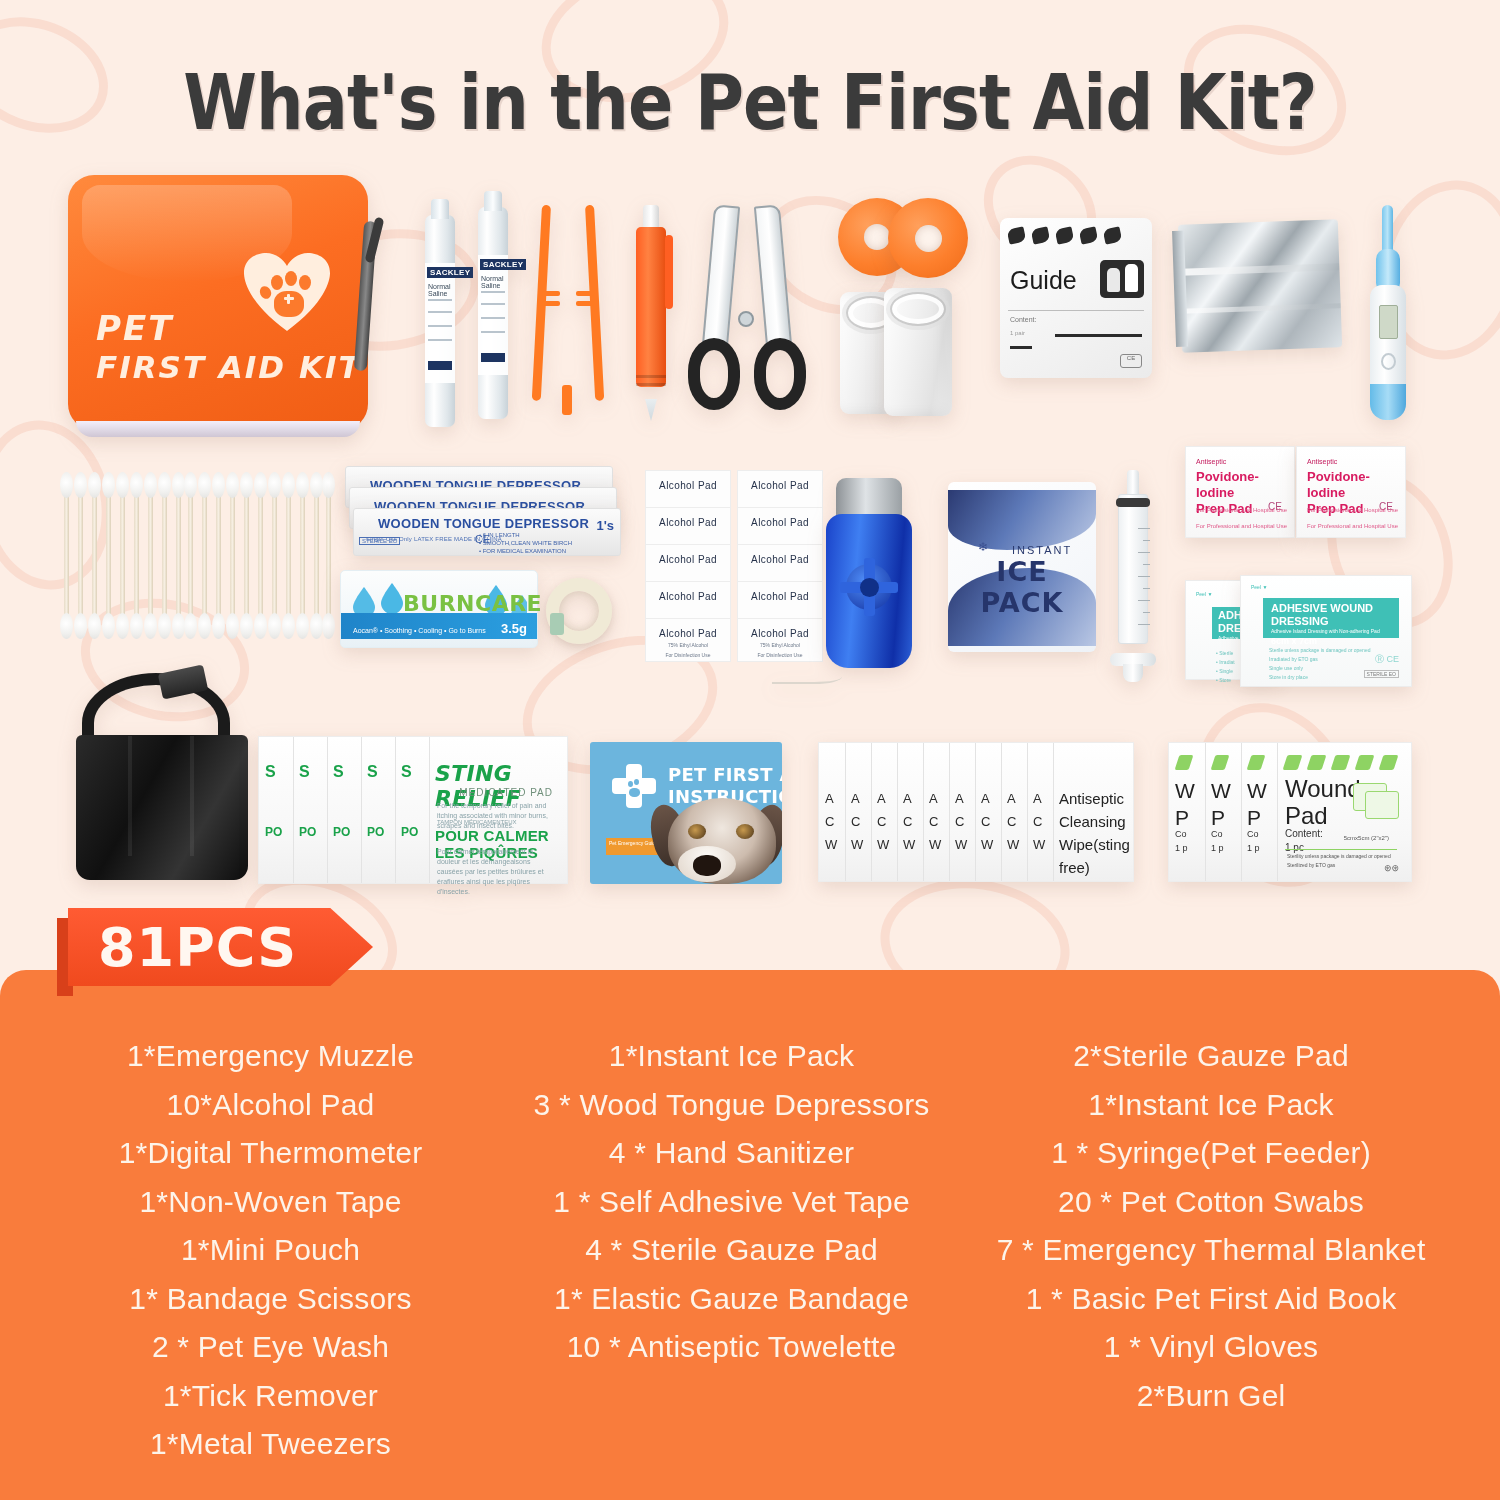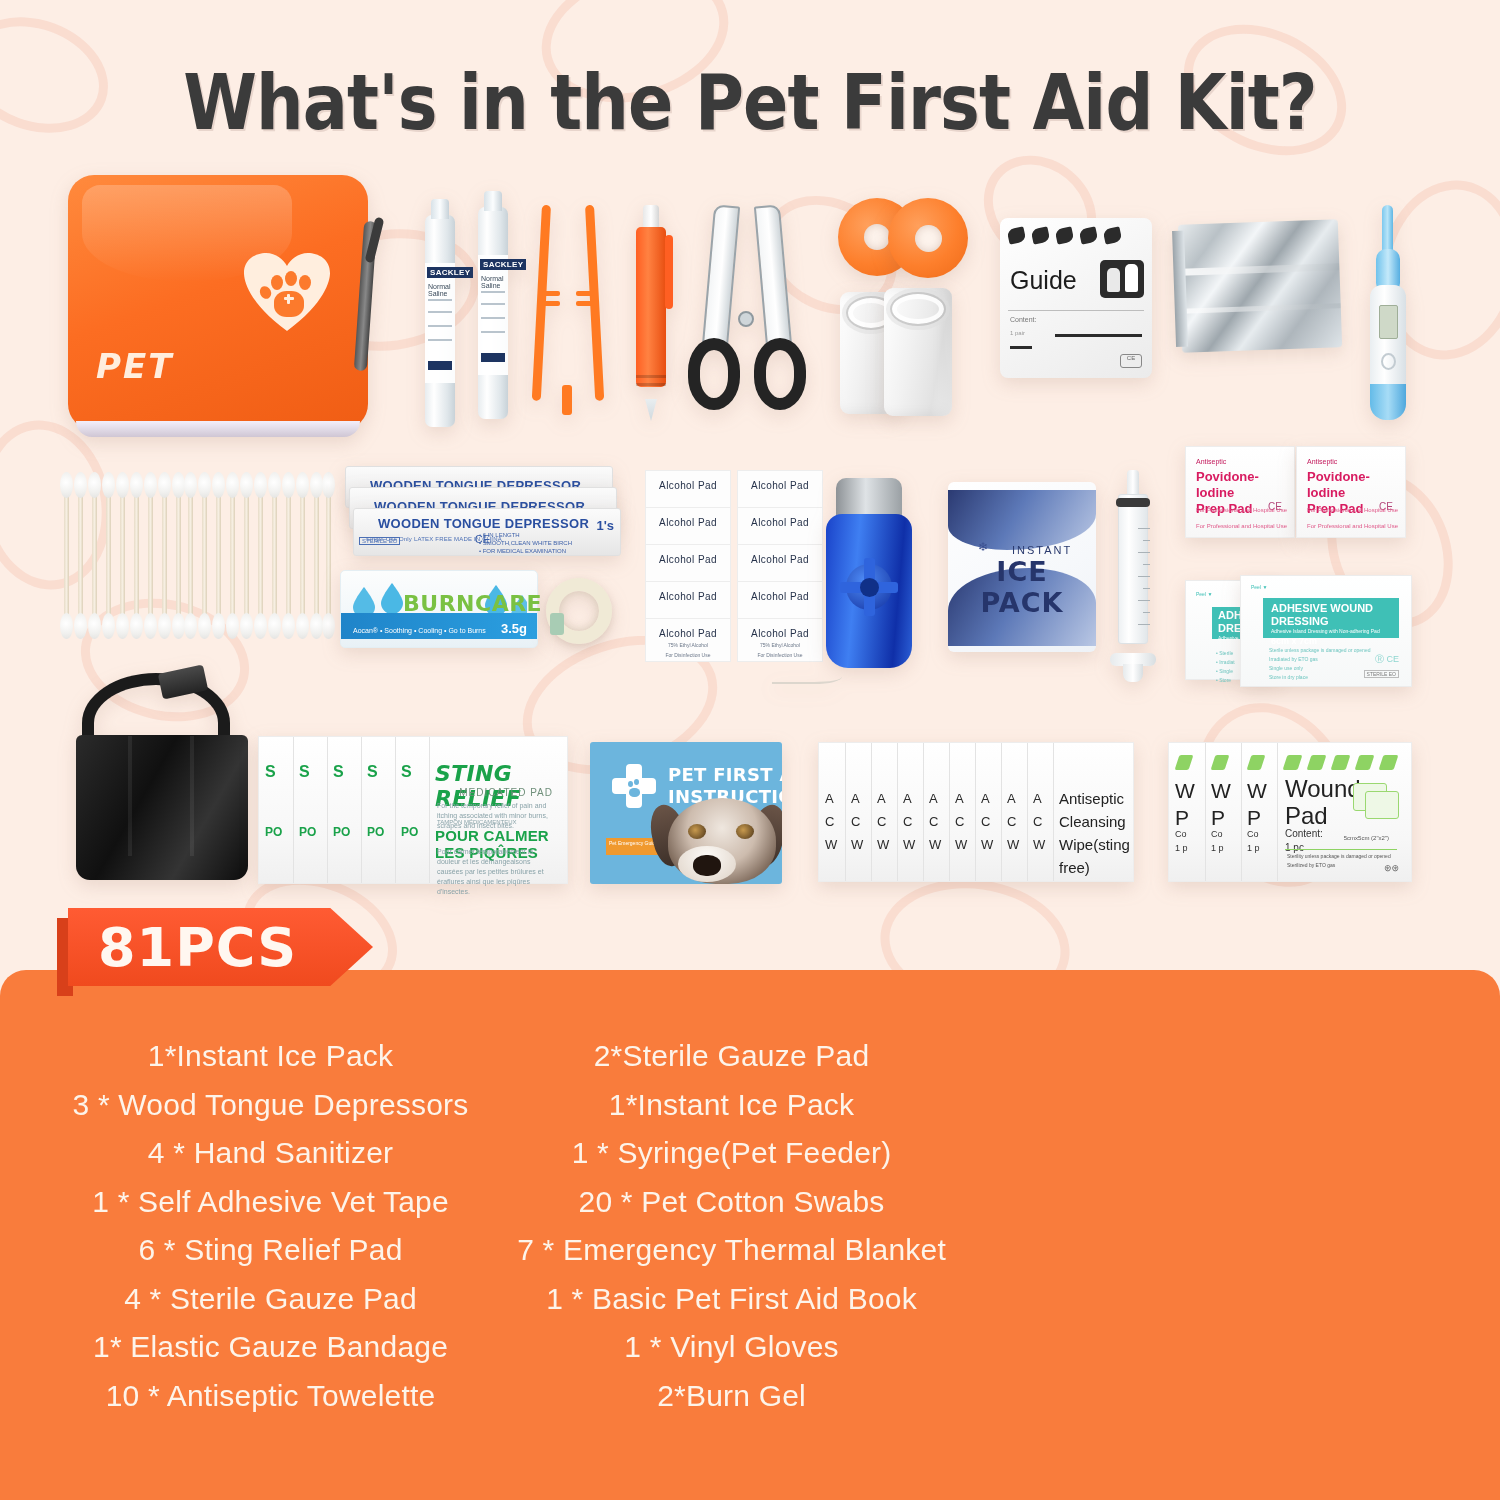"FIRST AID KIT" div.l2 { html: none -> <div>FIRST AID KIT</div> }
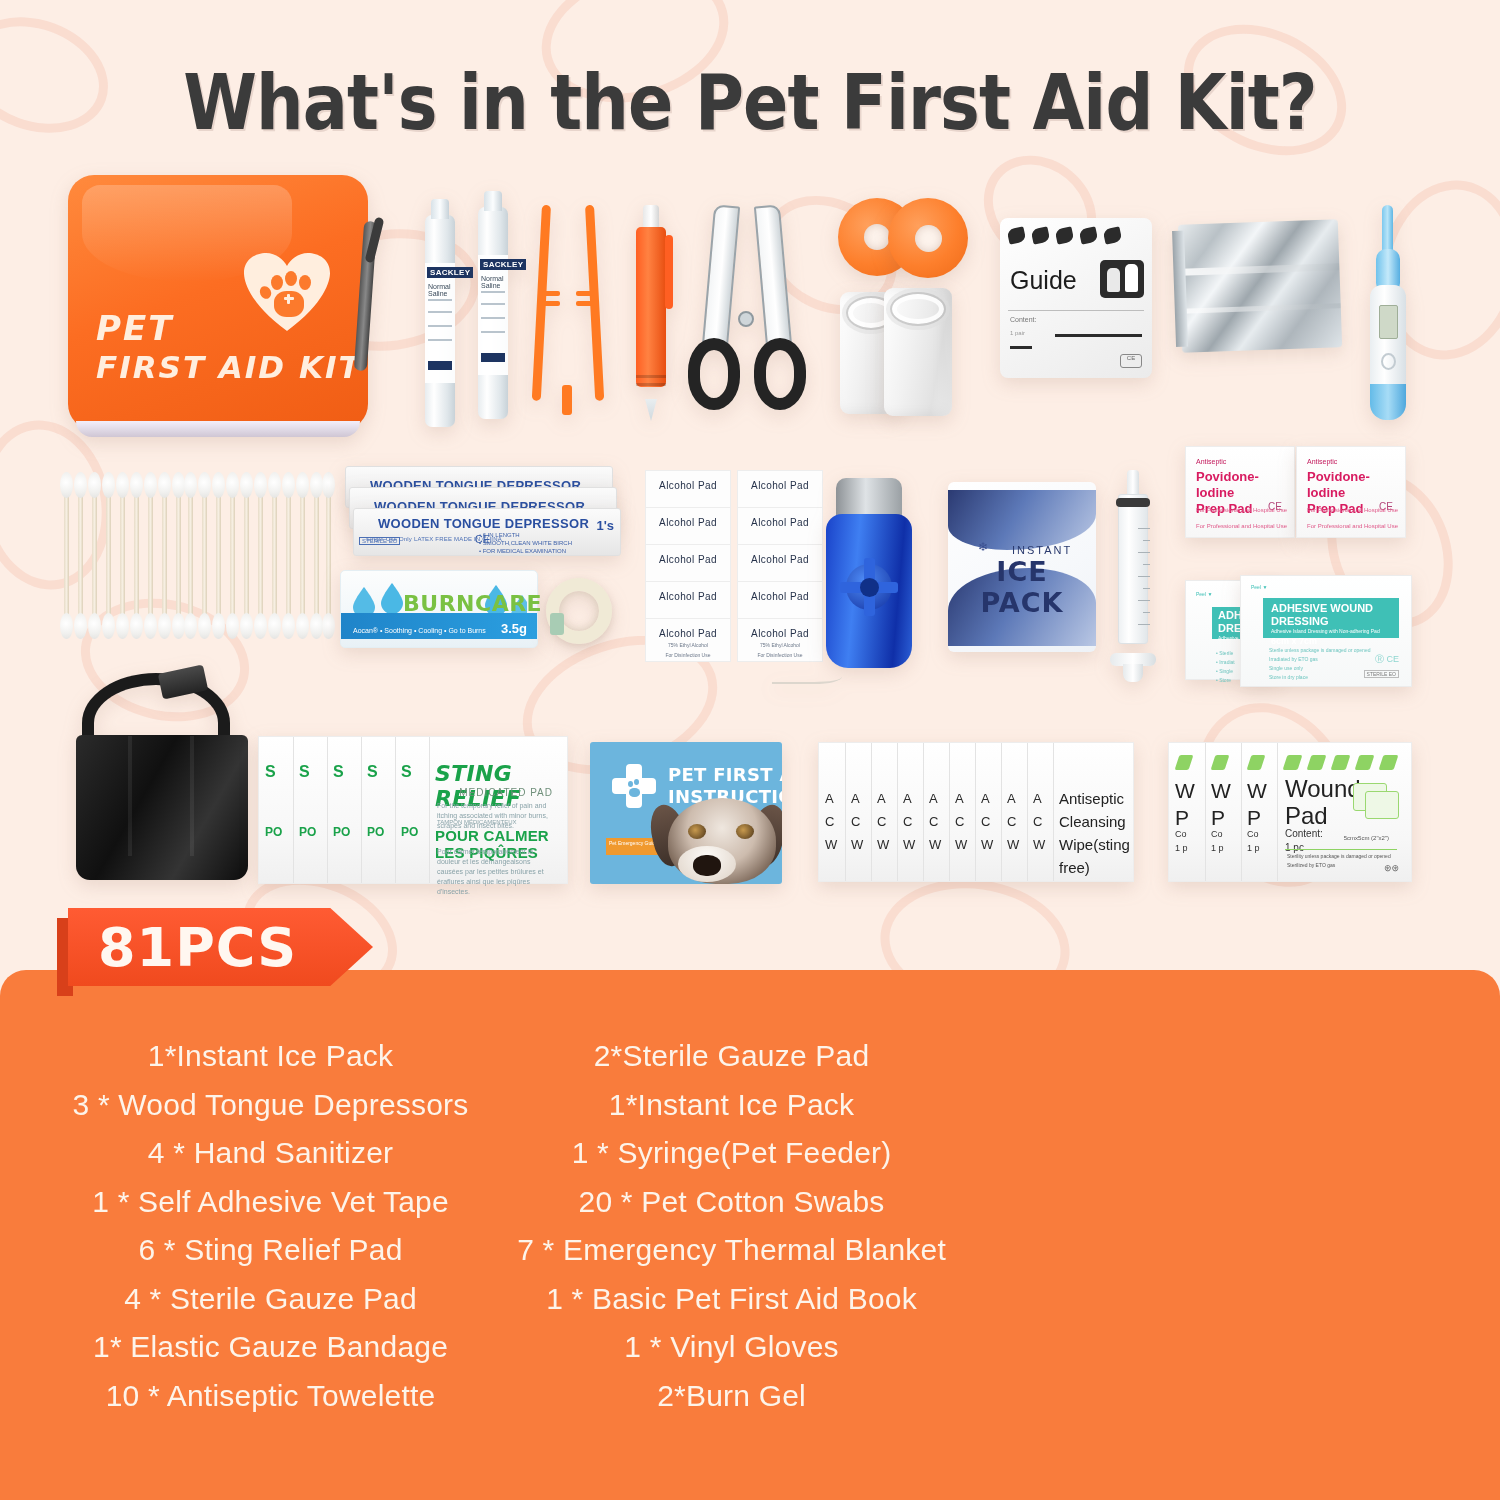"1*Emergency Muzzle" ul.col { html: none -> <ul> <li>1*Emergency Muzzle</li> <li>10*Alcohol Pad</li> <li>1*Digital Thermometer</li> <li>1*Non-Woven Tape</li> <li>1*Mini Pouch</li> <li>1* Bandage Scissors</li> <li>2 * Pet Eye Wash</li> <li>1*Tick Remover</li> <li>1*Metal Tweezers</li> </ul> }
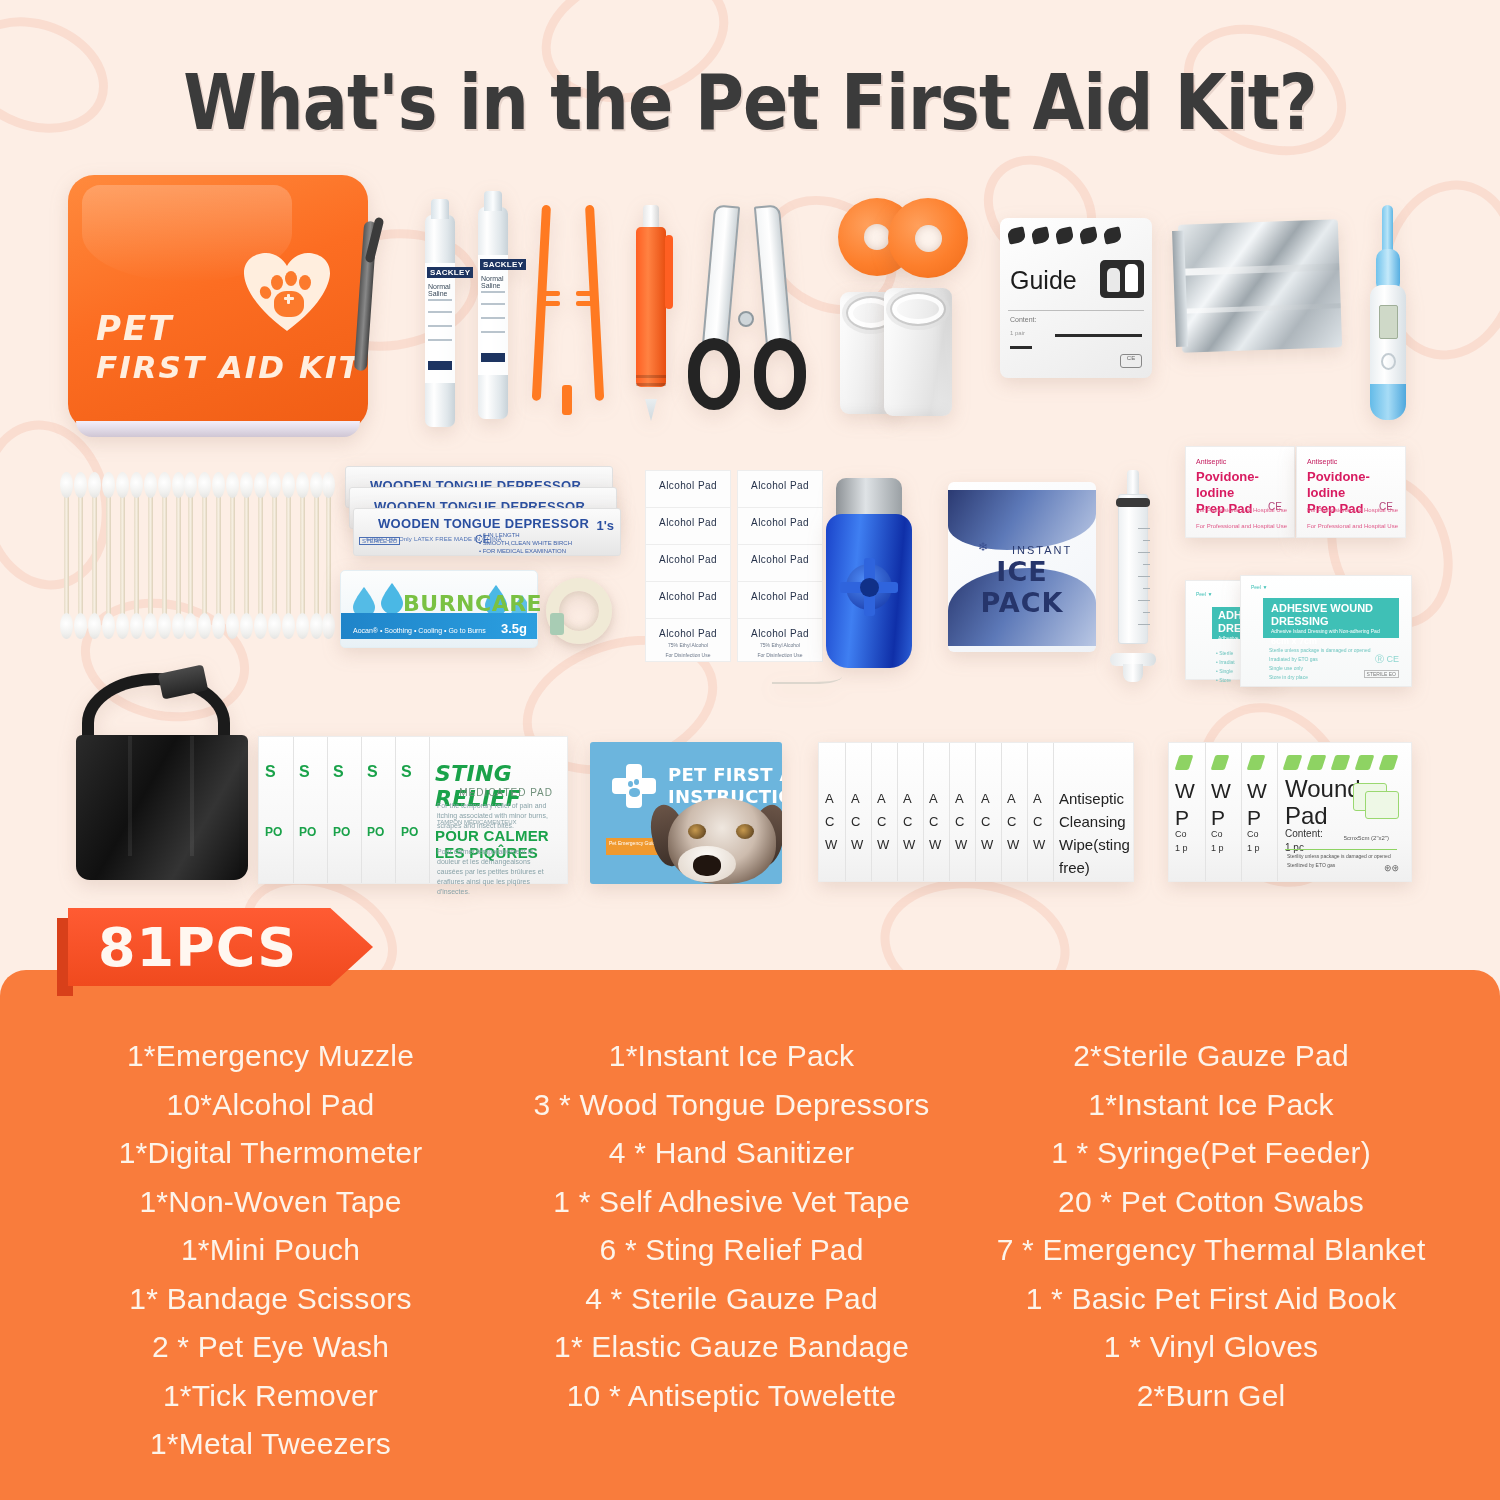"6 * Sting Relief Pad" li { html: <li>6 * Sting Relief Pad</li> -> none }
